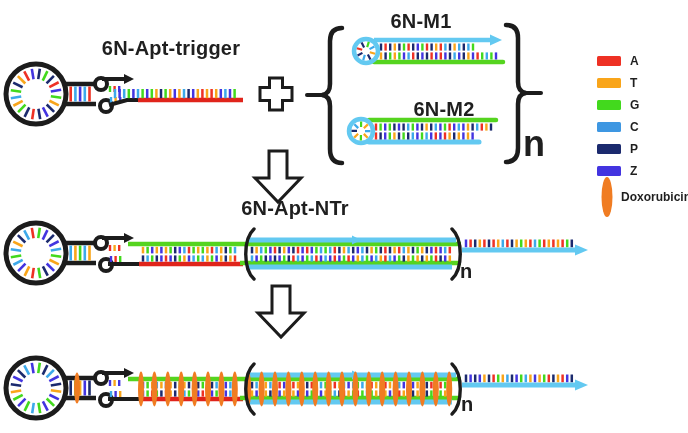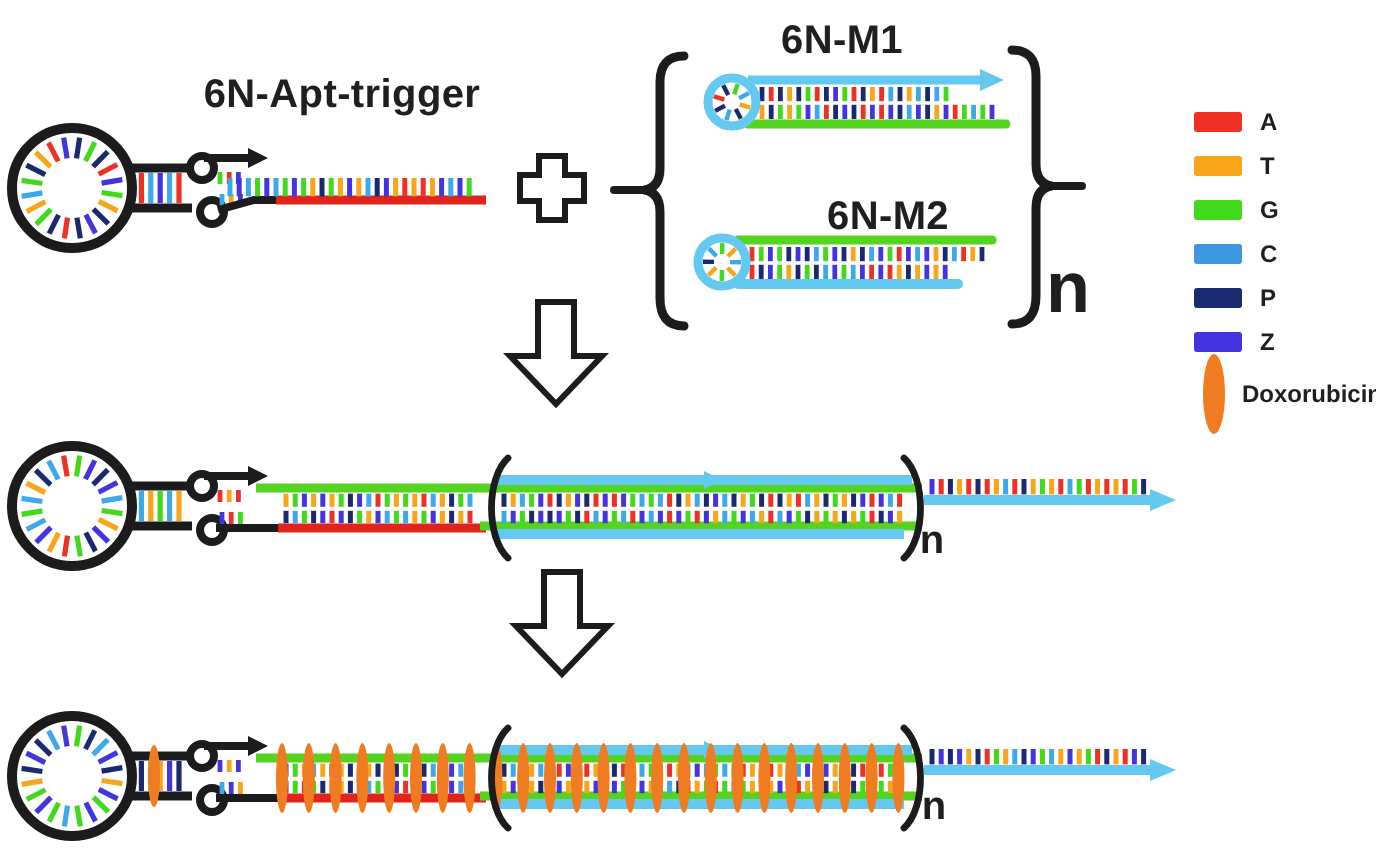"6N-Apt-NTr" span.lbl { html: none -> <span>6N-Apt-NTr</span> }
